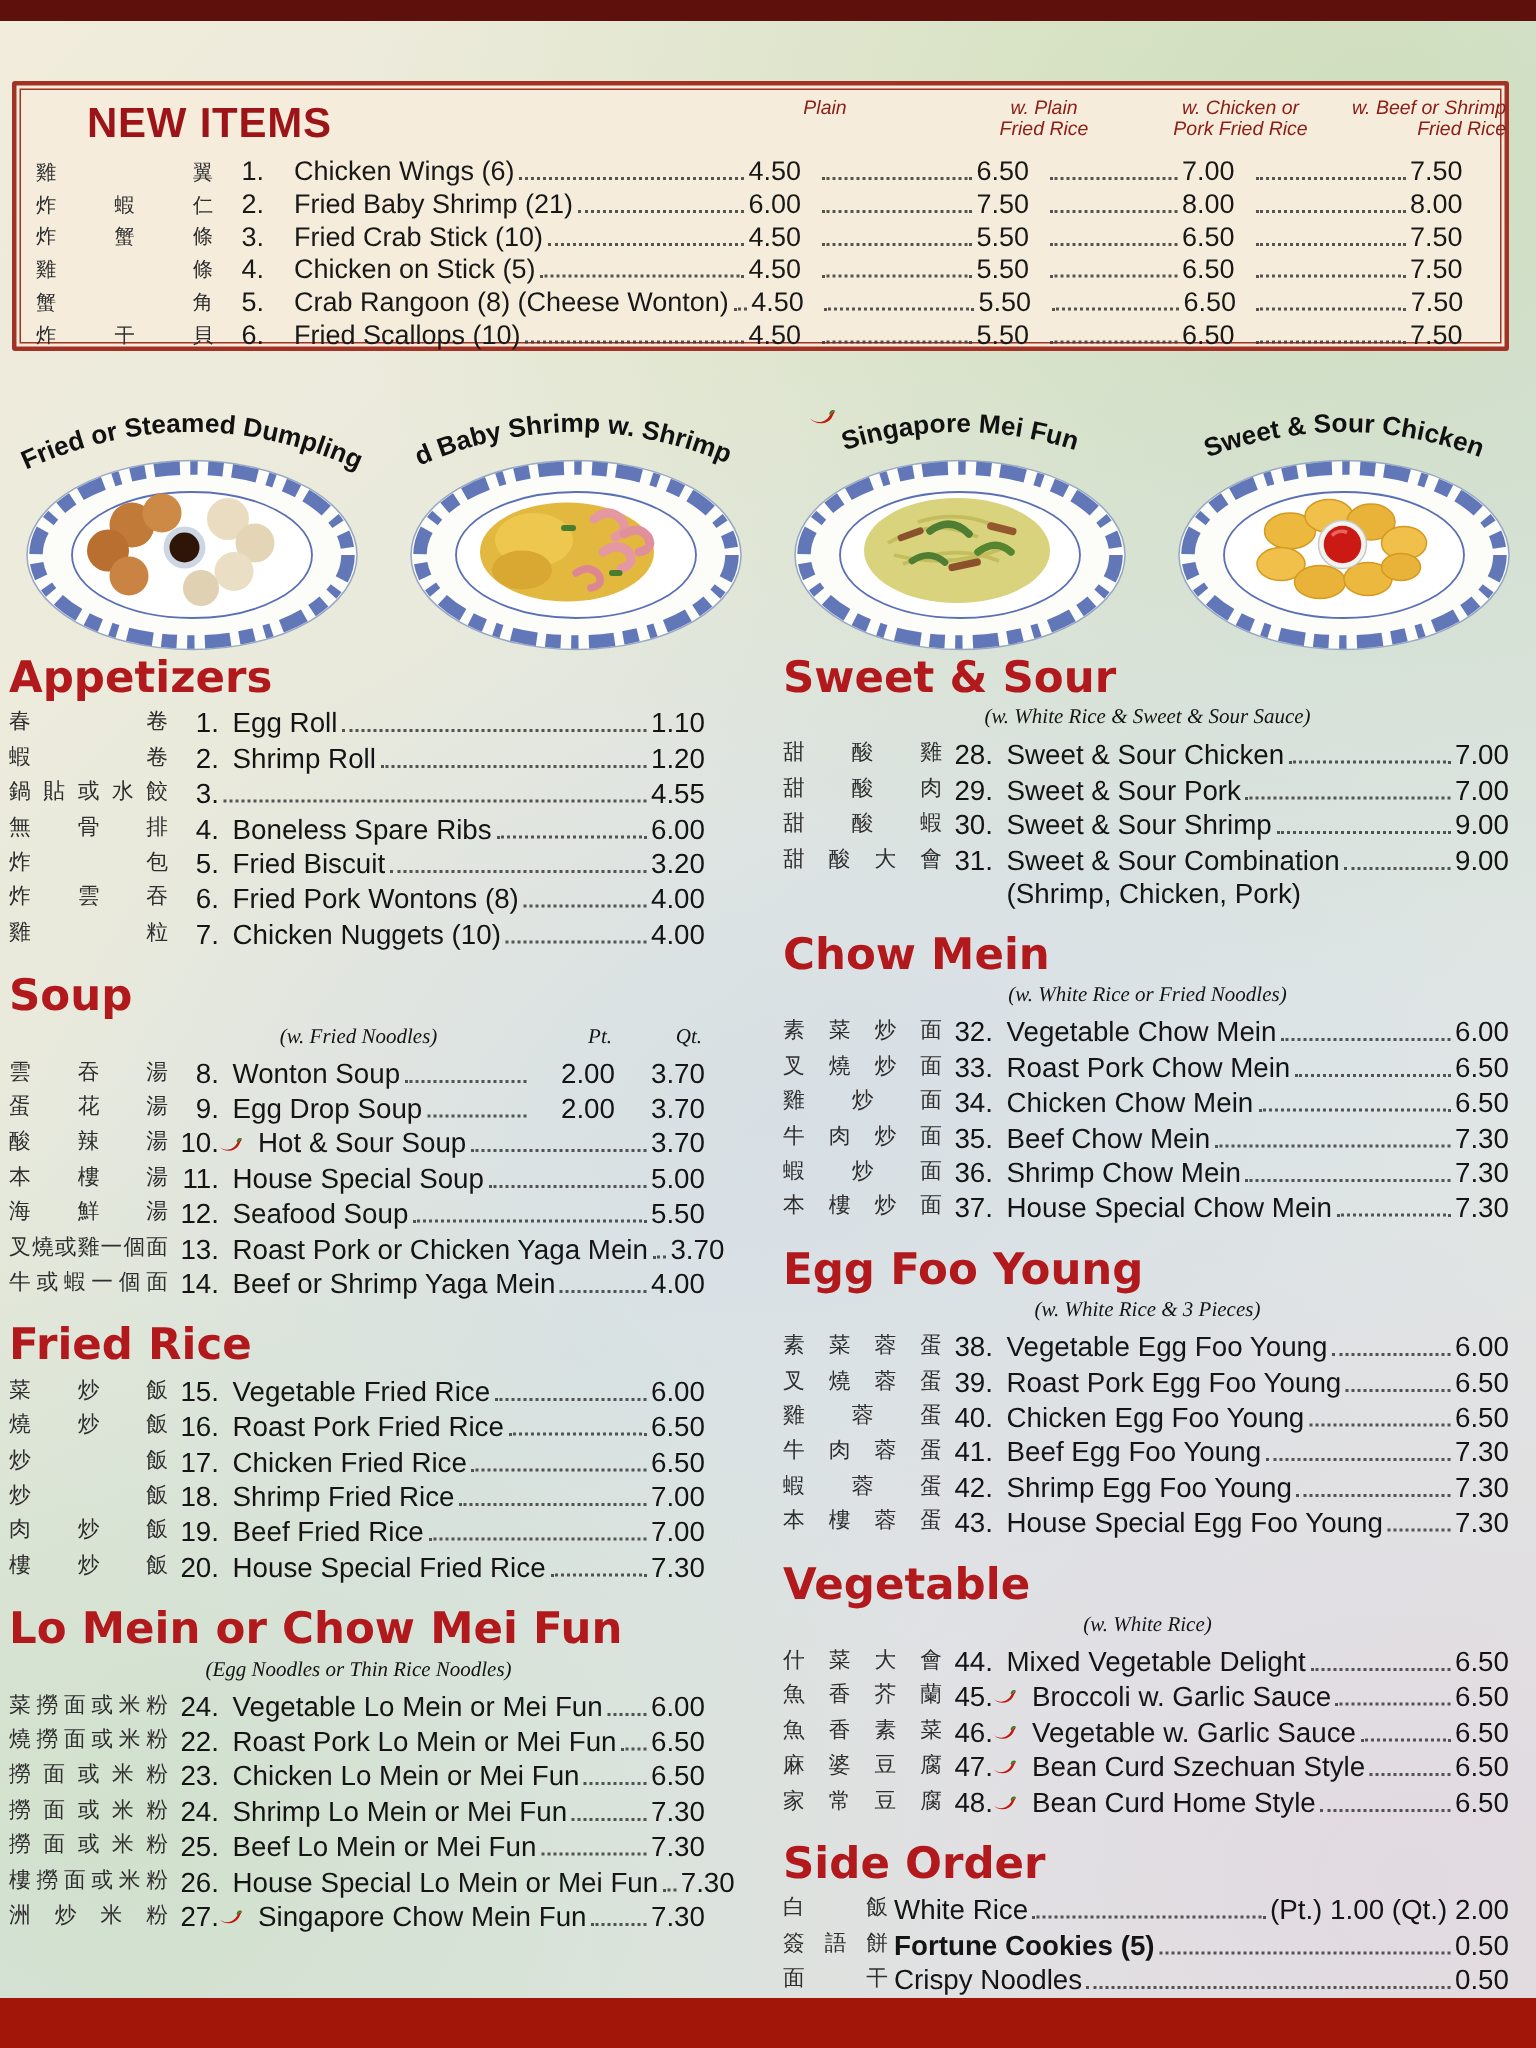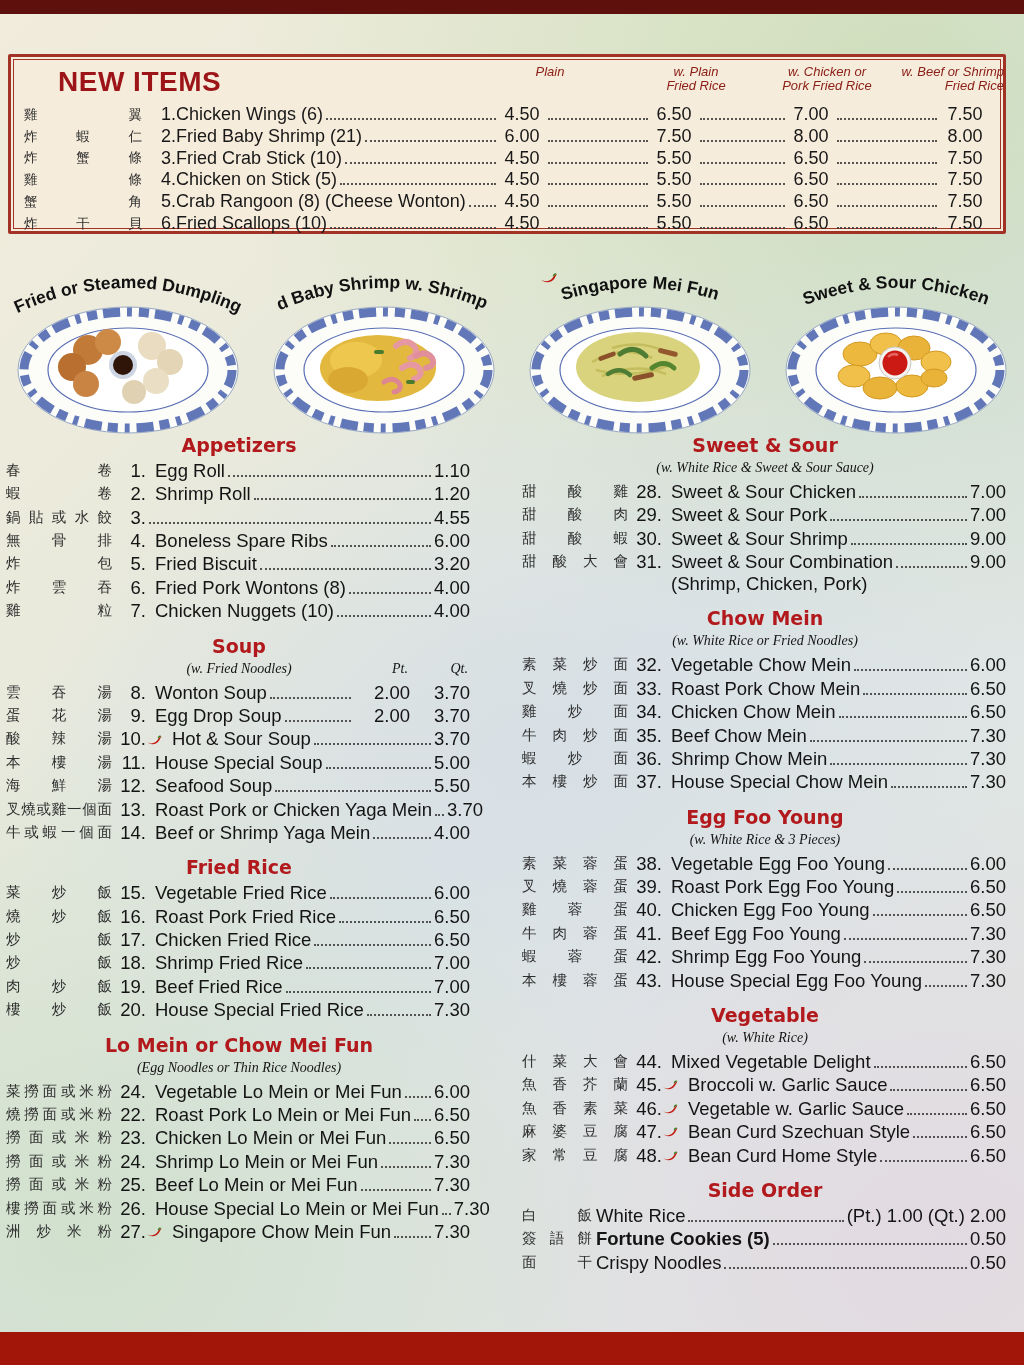"Chicken Wings (6)" .ni-row .nm { margin-left: 0 -> 20px }
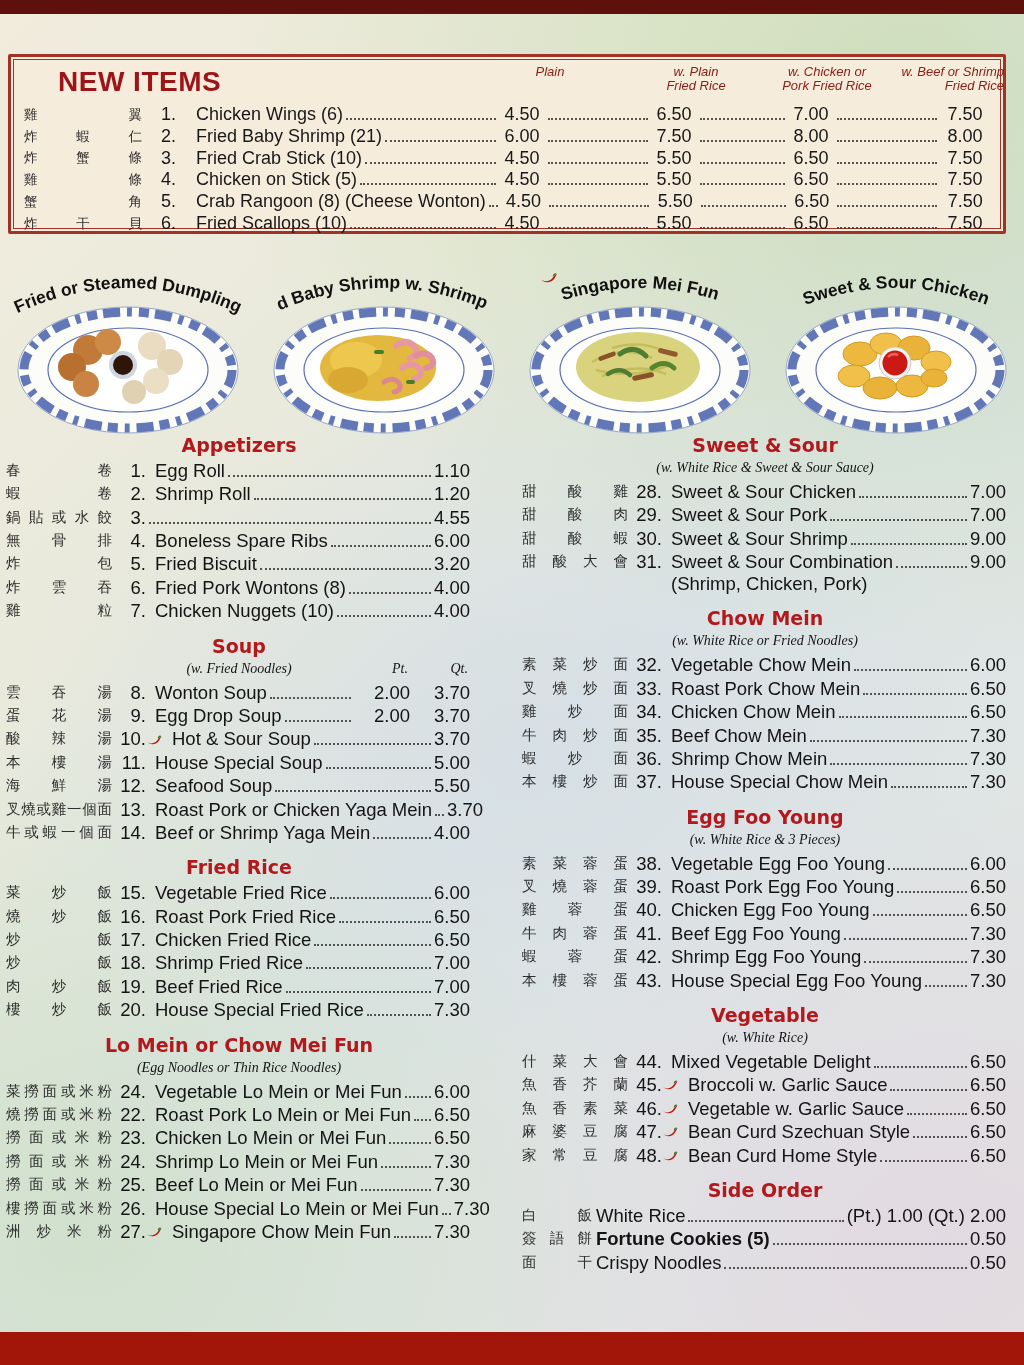"4.50" .ni-row .price { text-align: center -> left }
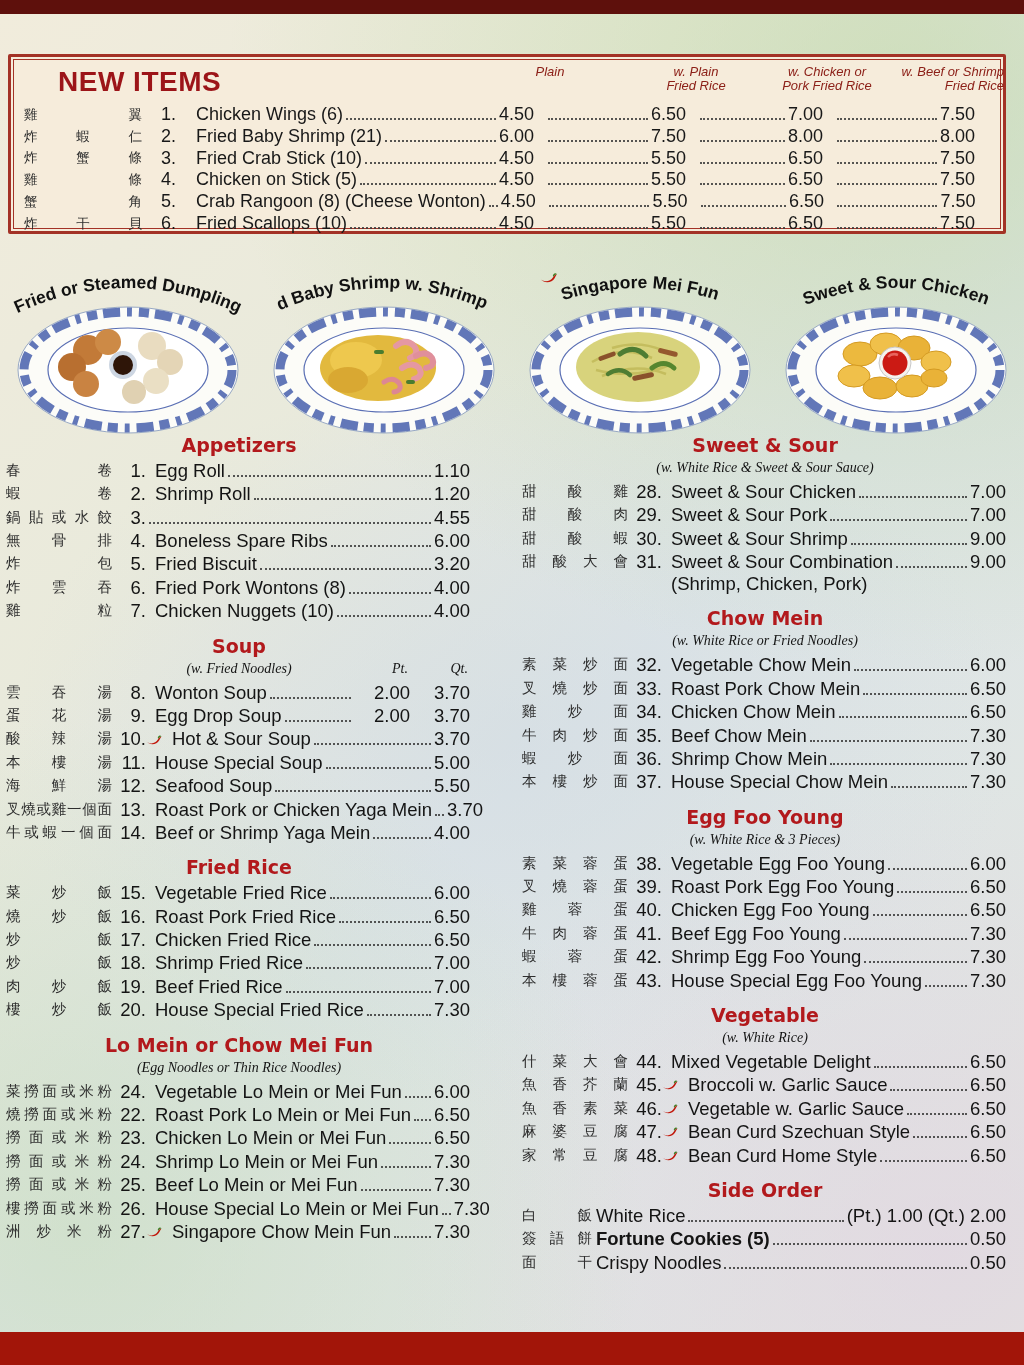"Appetizers" .section-title { font-size: 19px -> 29px; text-align: center -> left }
